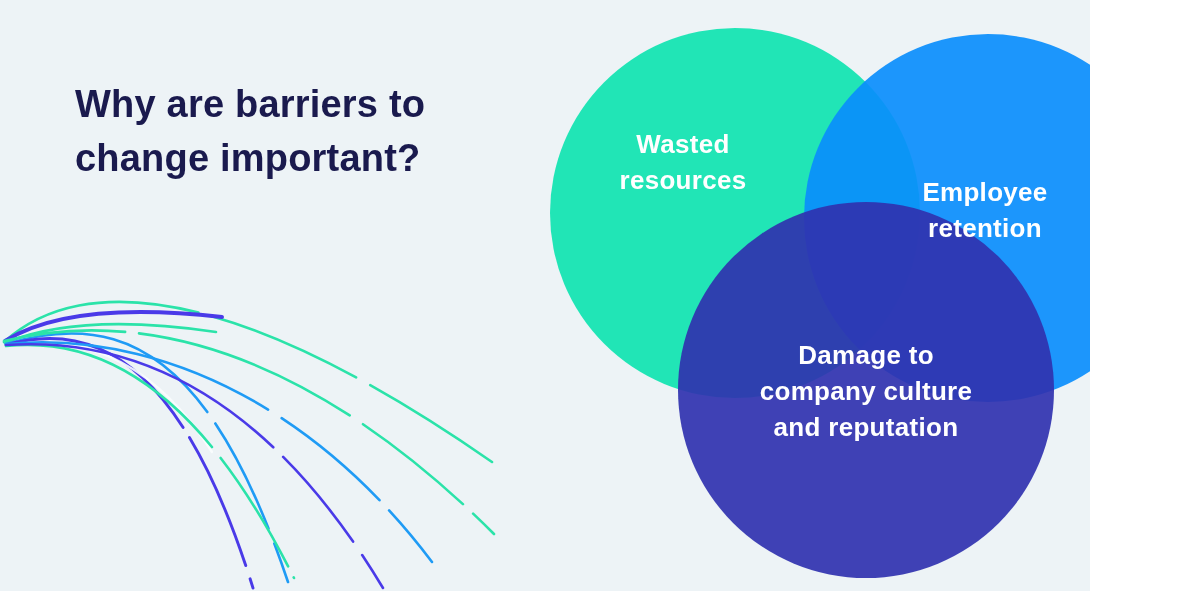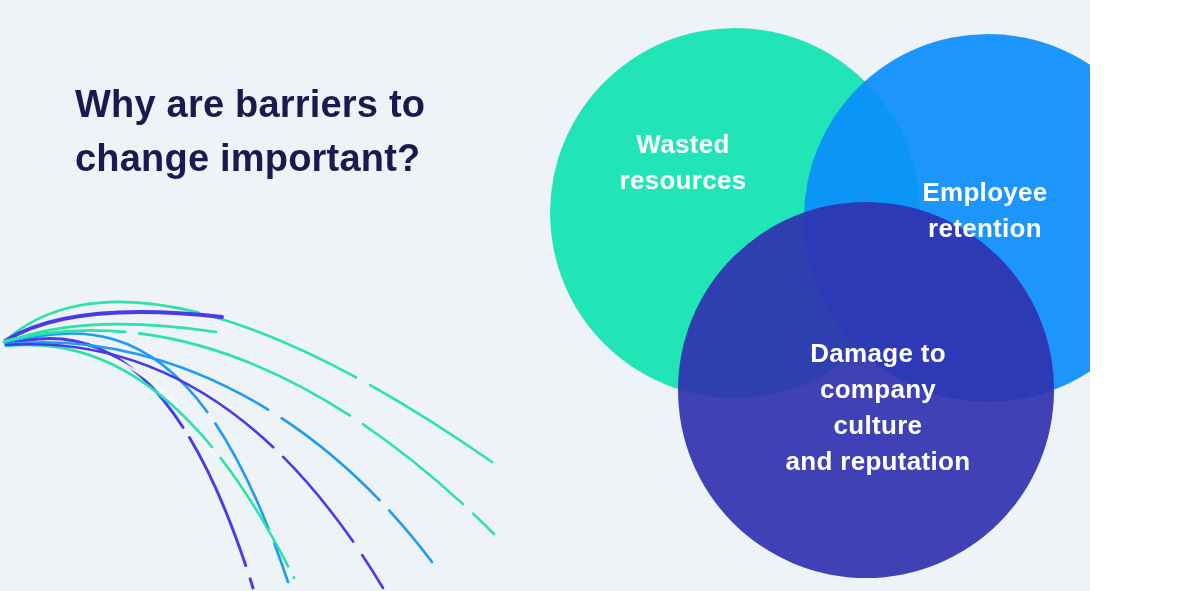"Damage to" .venn-label.culture { margin-left: 12px -> none; top: 408px -> 392px }
